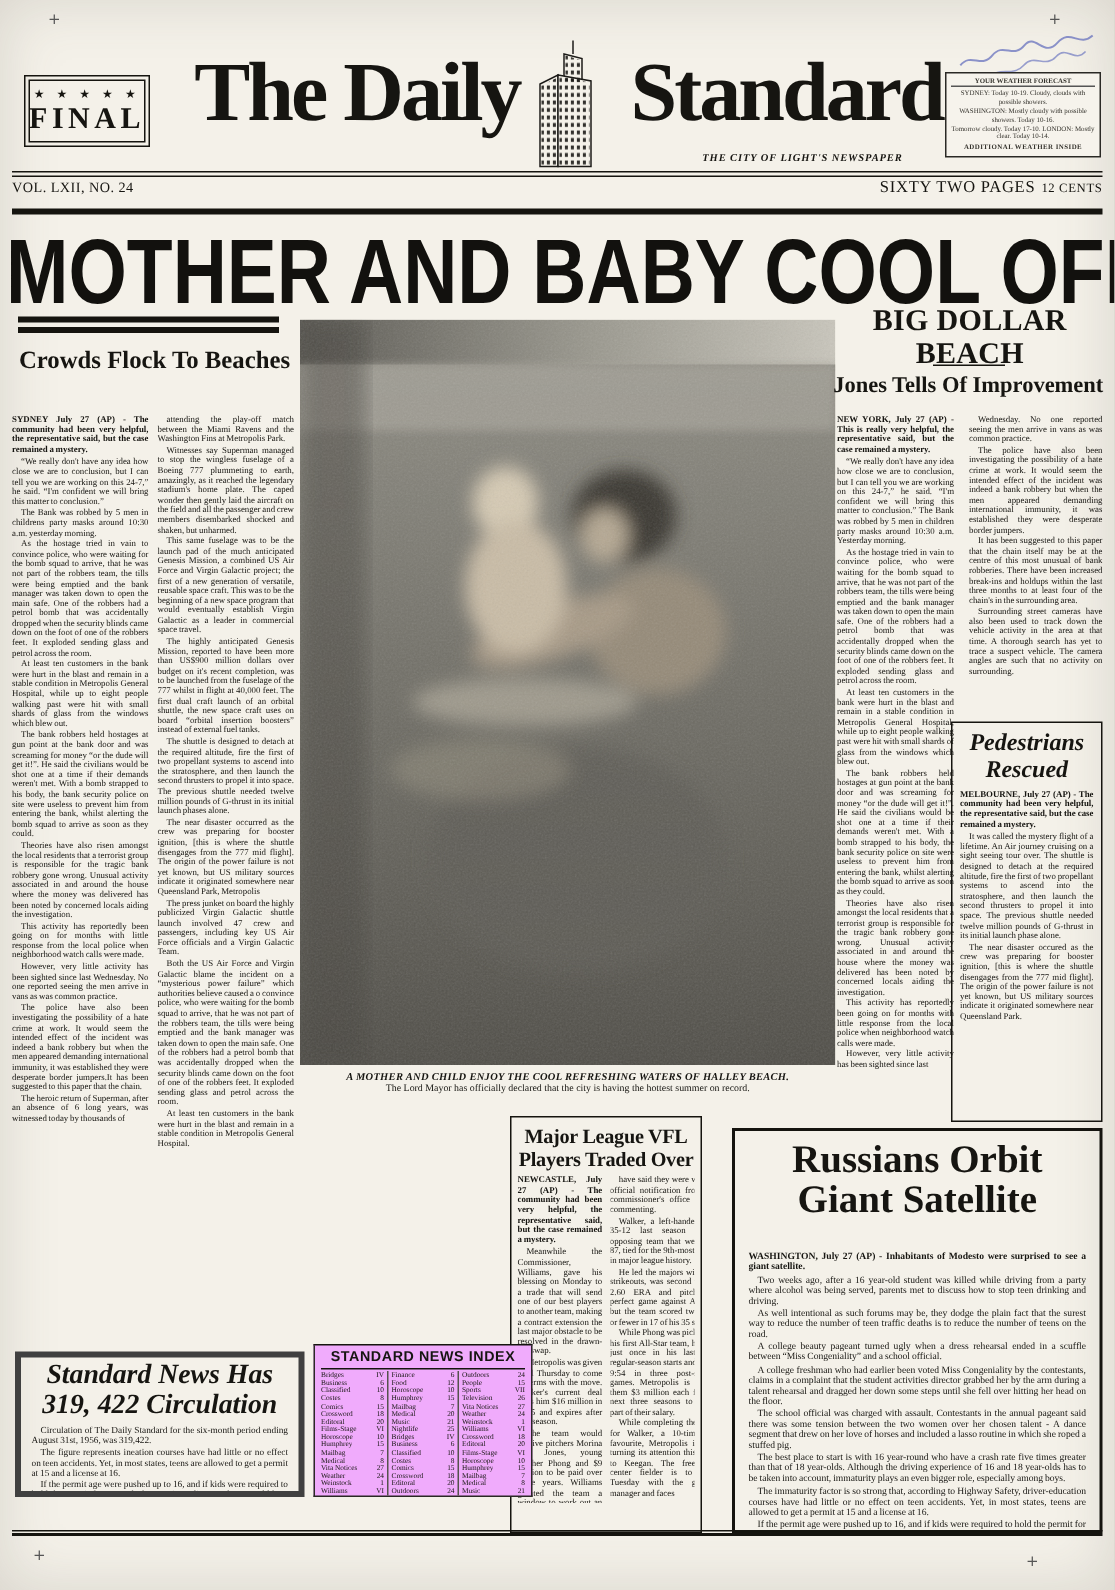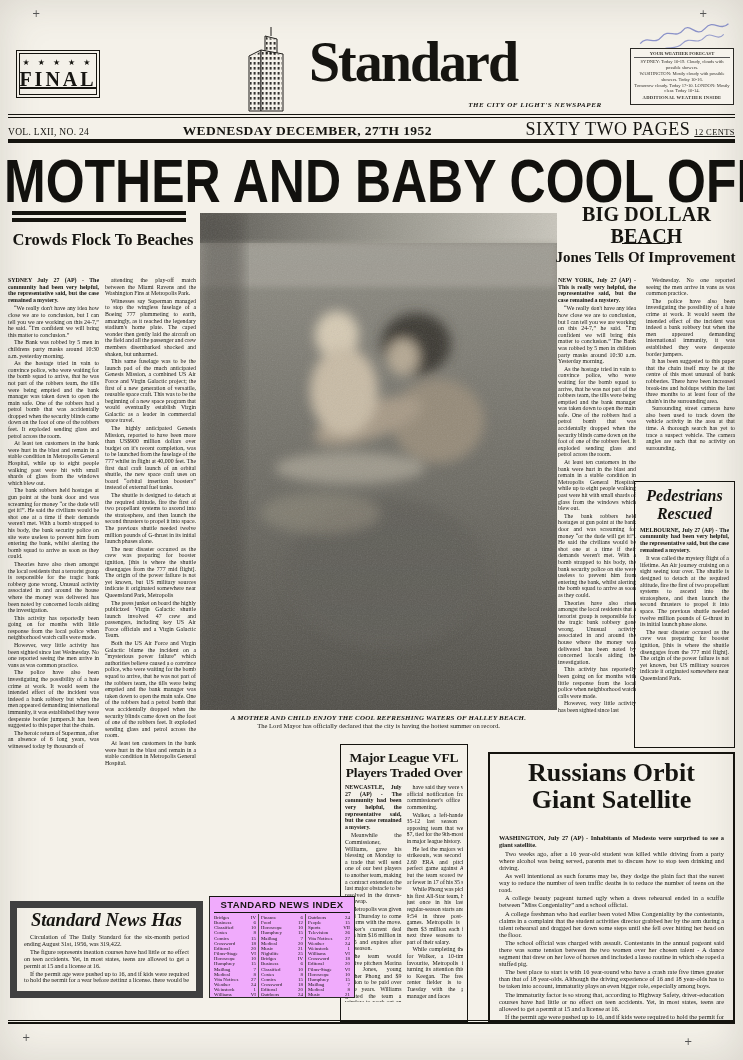"FINAL" #final-label { text-decoration: underline -> none }
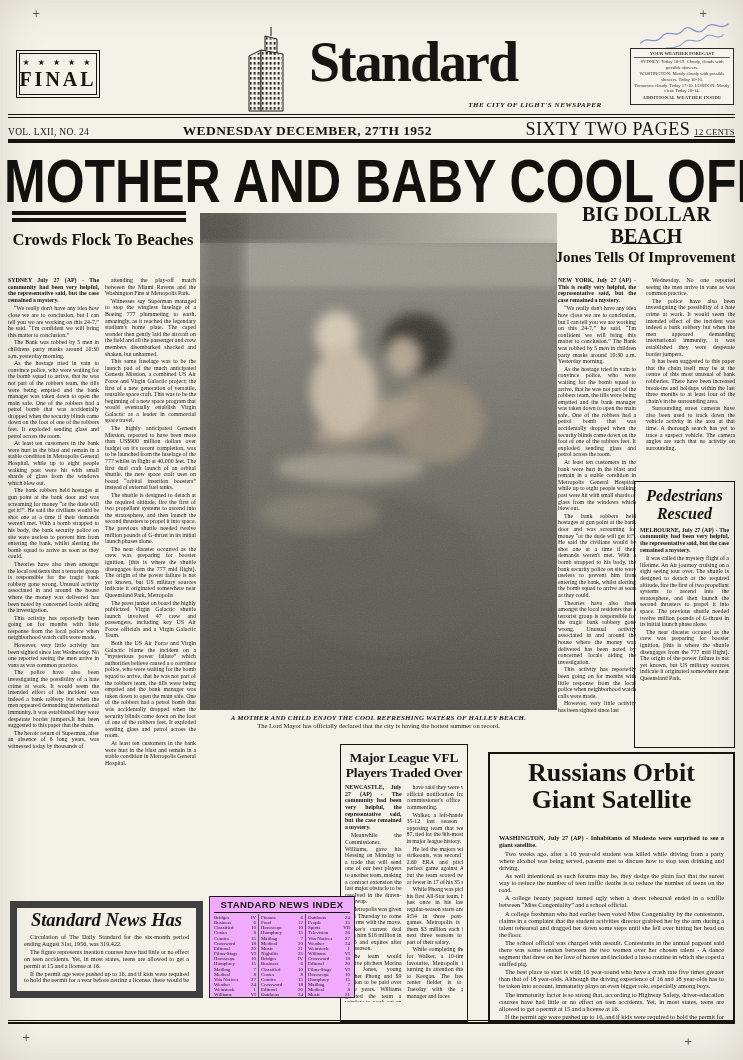"The Daily" span.title-word { html: none -> <span>The Daily</span> }
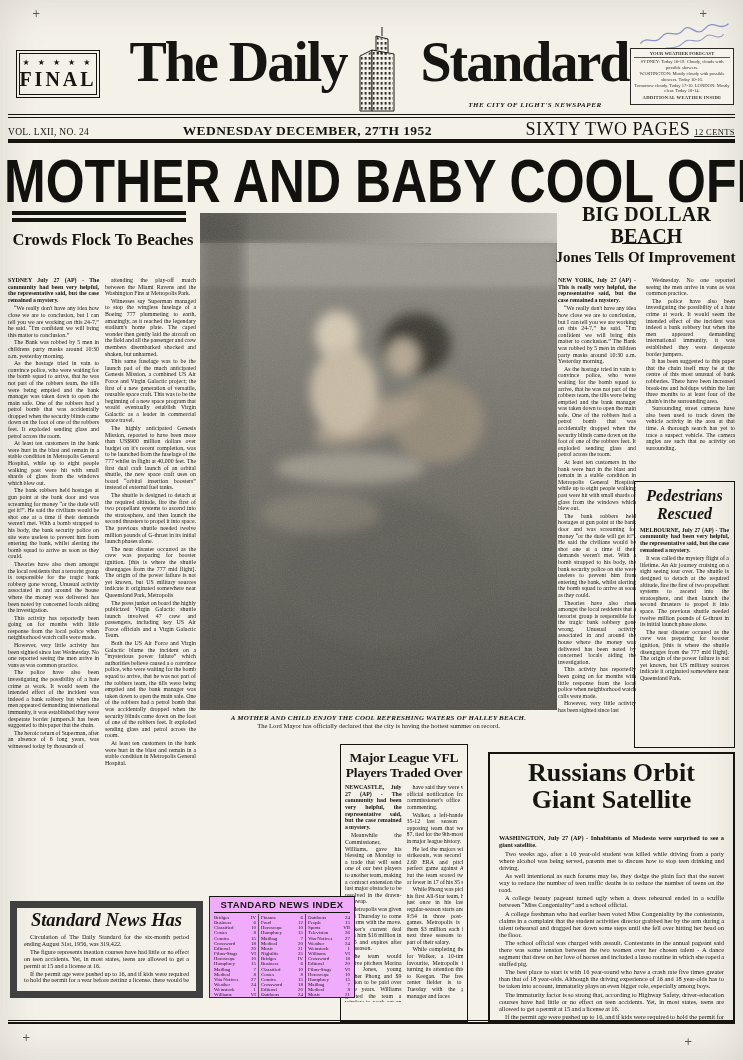"WEDNESDAY DECEMBER, 27TH 1952" span { html: <span>WEDNESDAY DECEMBER, 27TH 1952</span> -> none }
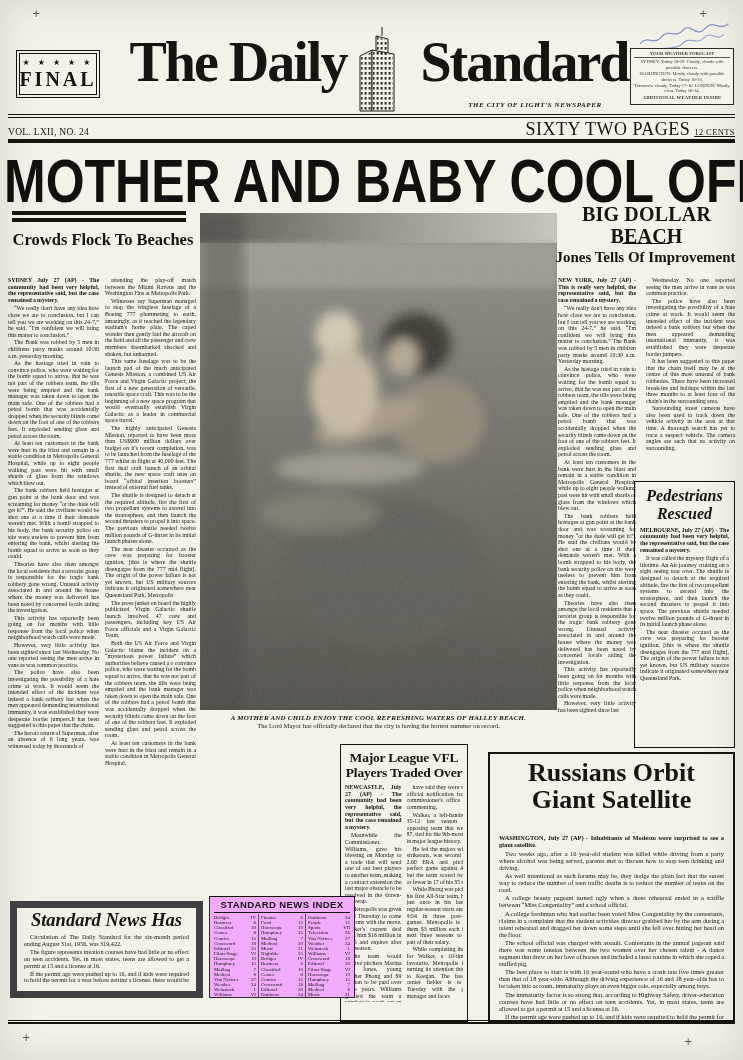"SIXTY TWO PAGES" #pages { font-size: 18px -> 11px }
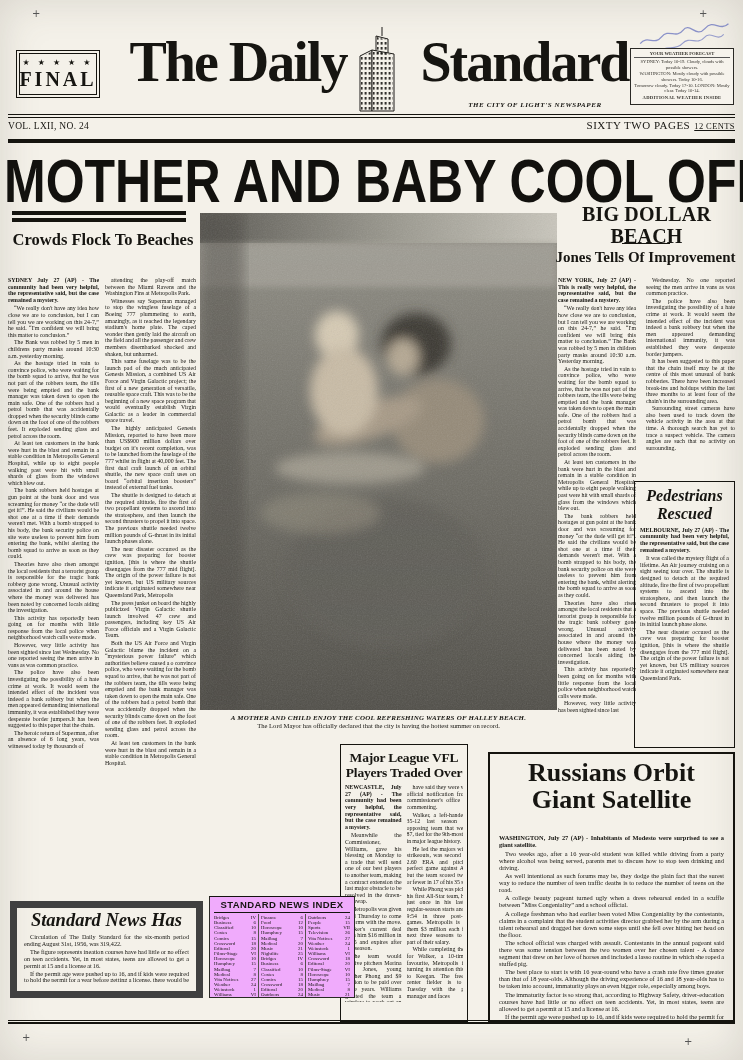"12 CENTS" #price { text-decoration: underline -> none }
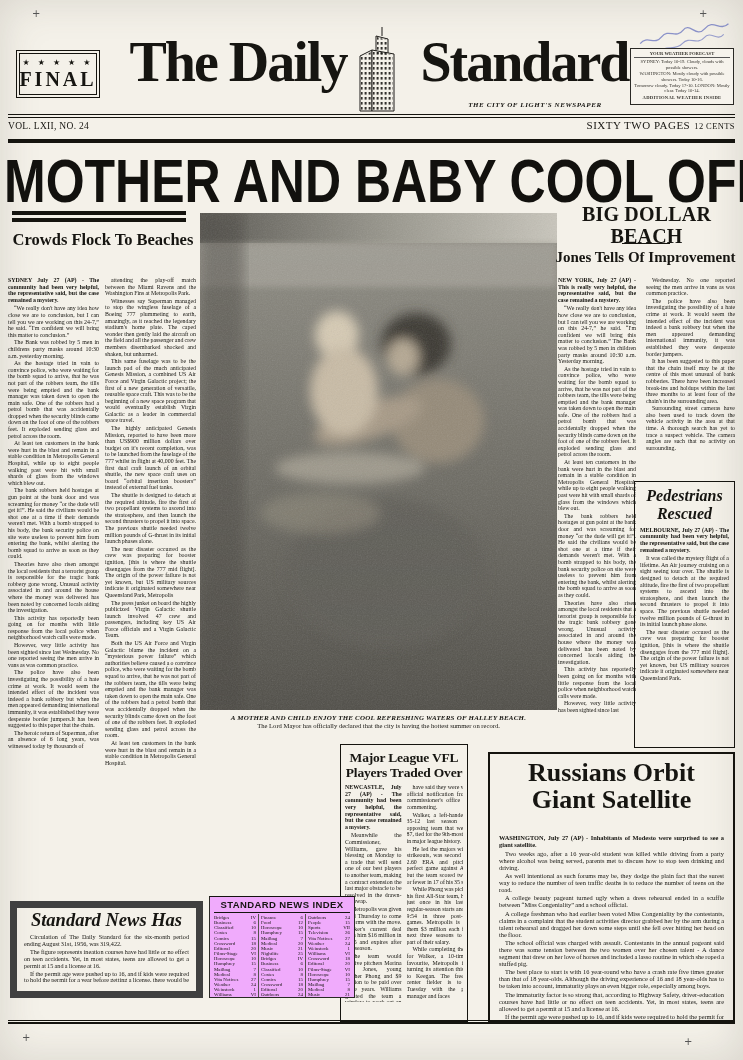"Standard News Has" #circ-box { border: 7px solid #404040 -> 4px solid #404040 }
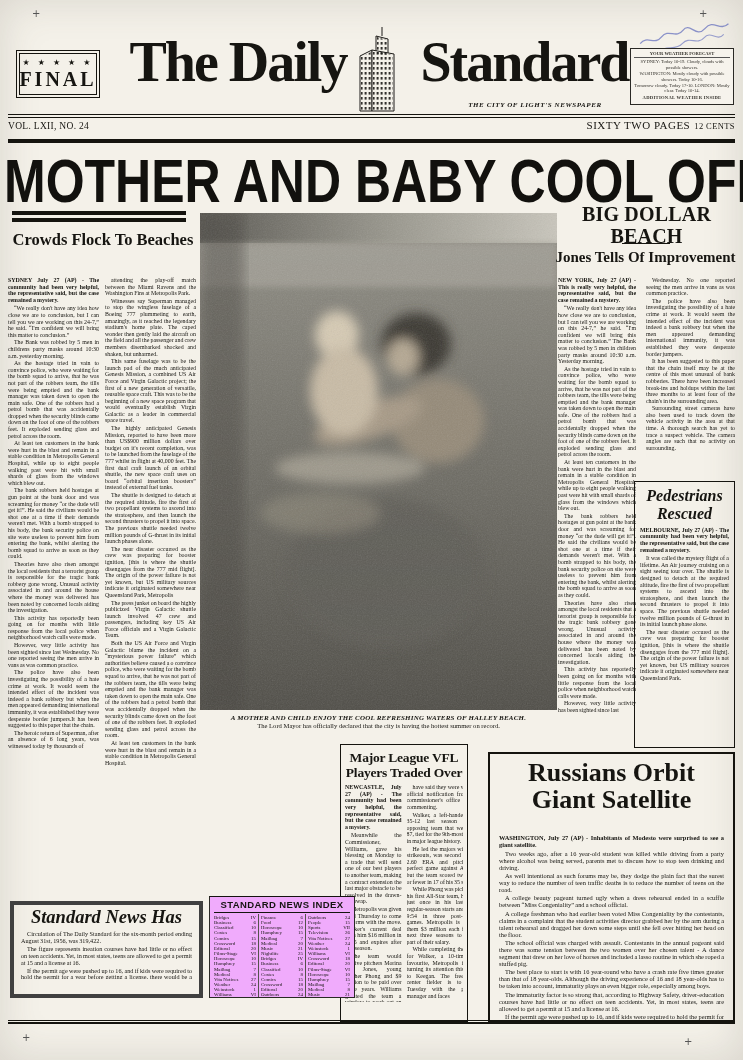"319, 422 Circulation" div { html: none -> <div>319, 422 Circulation</div> }
